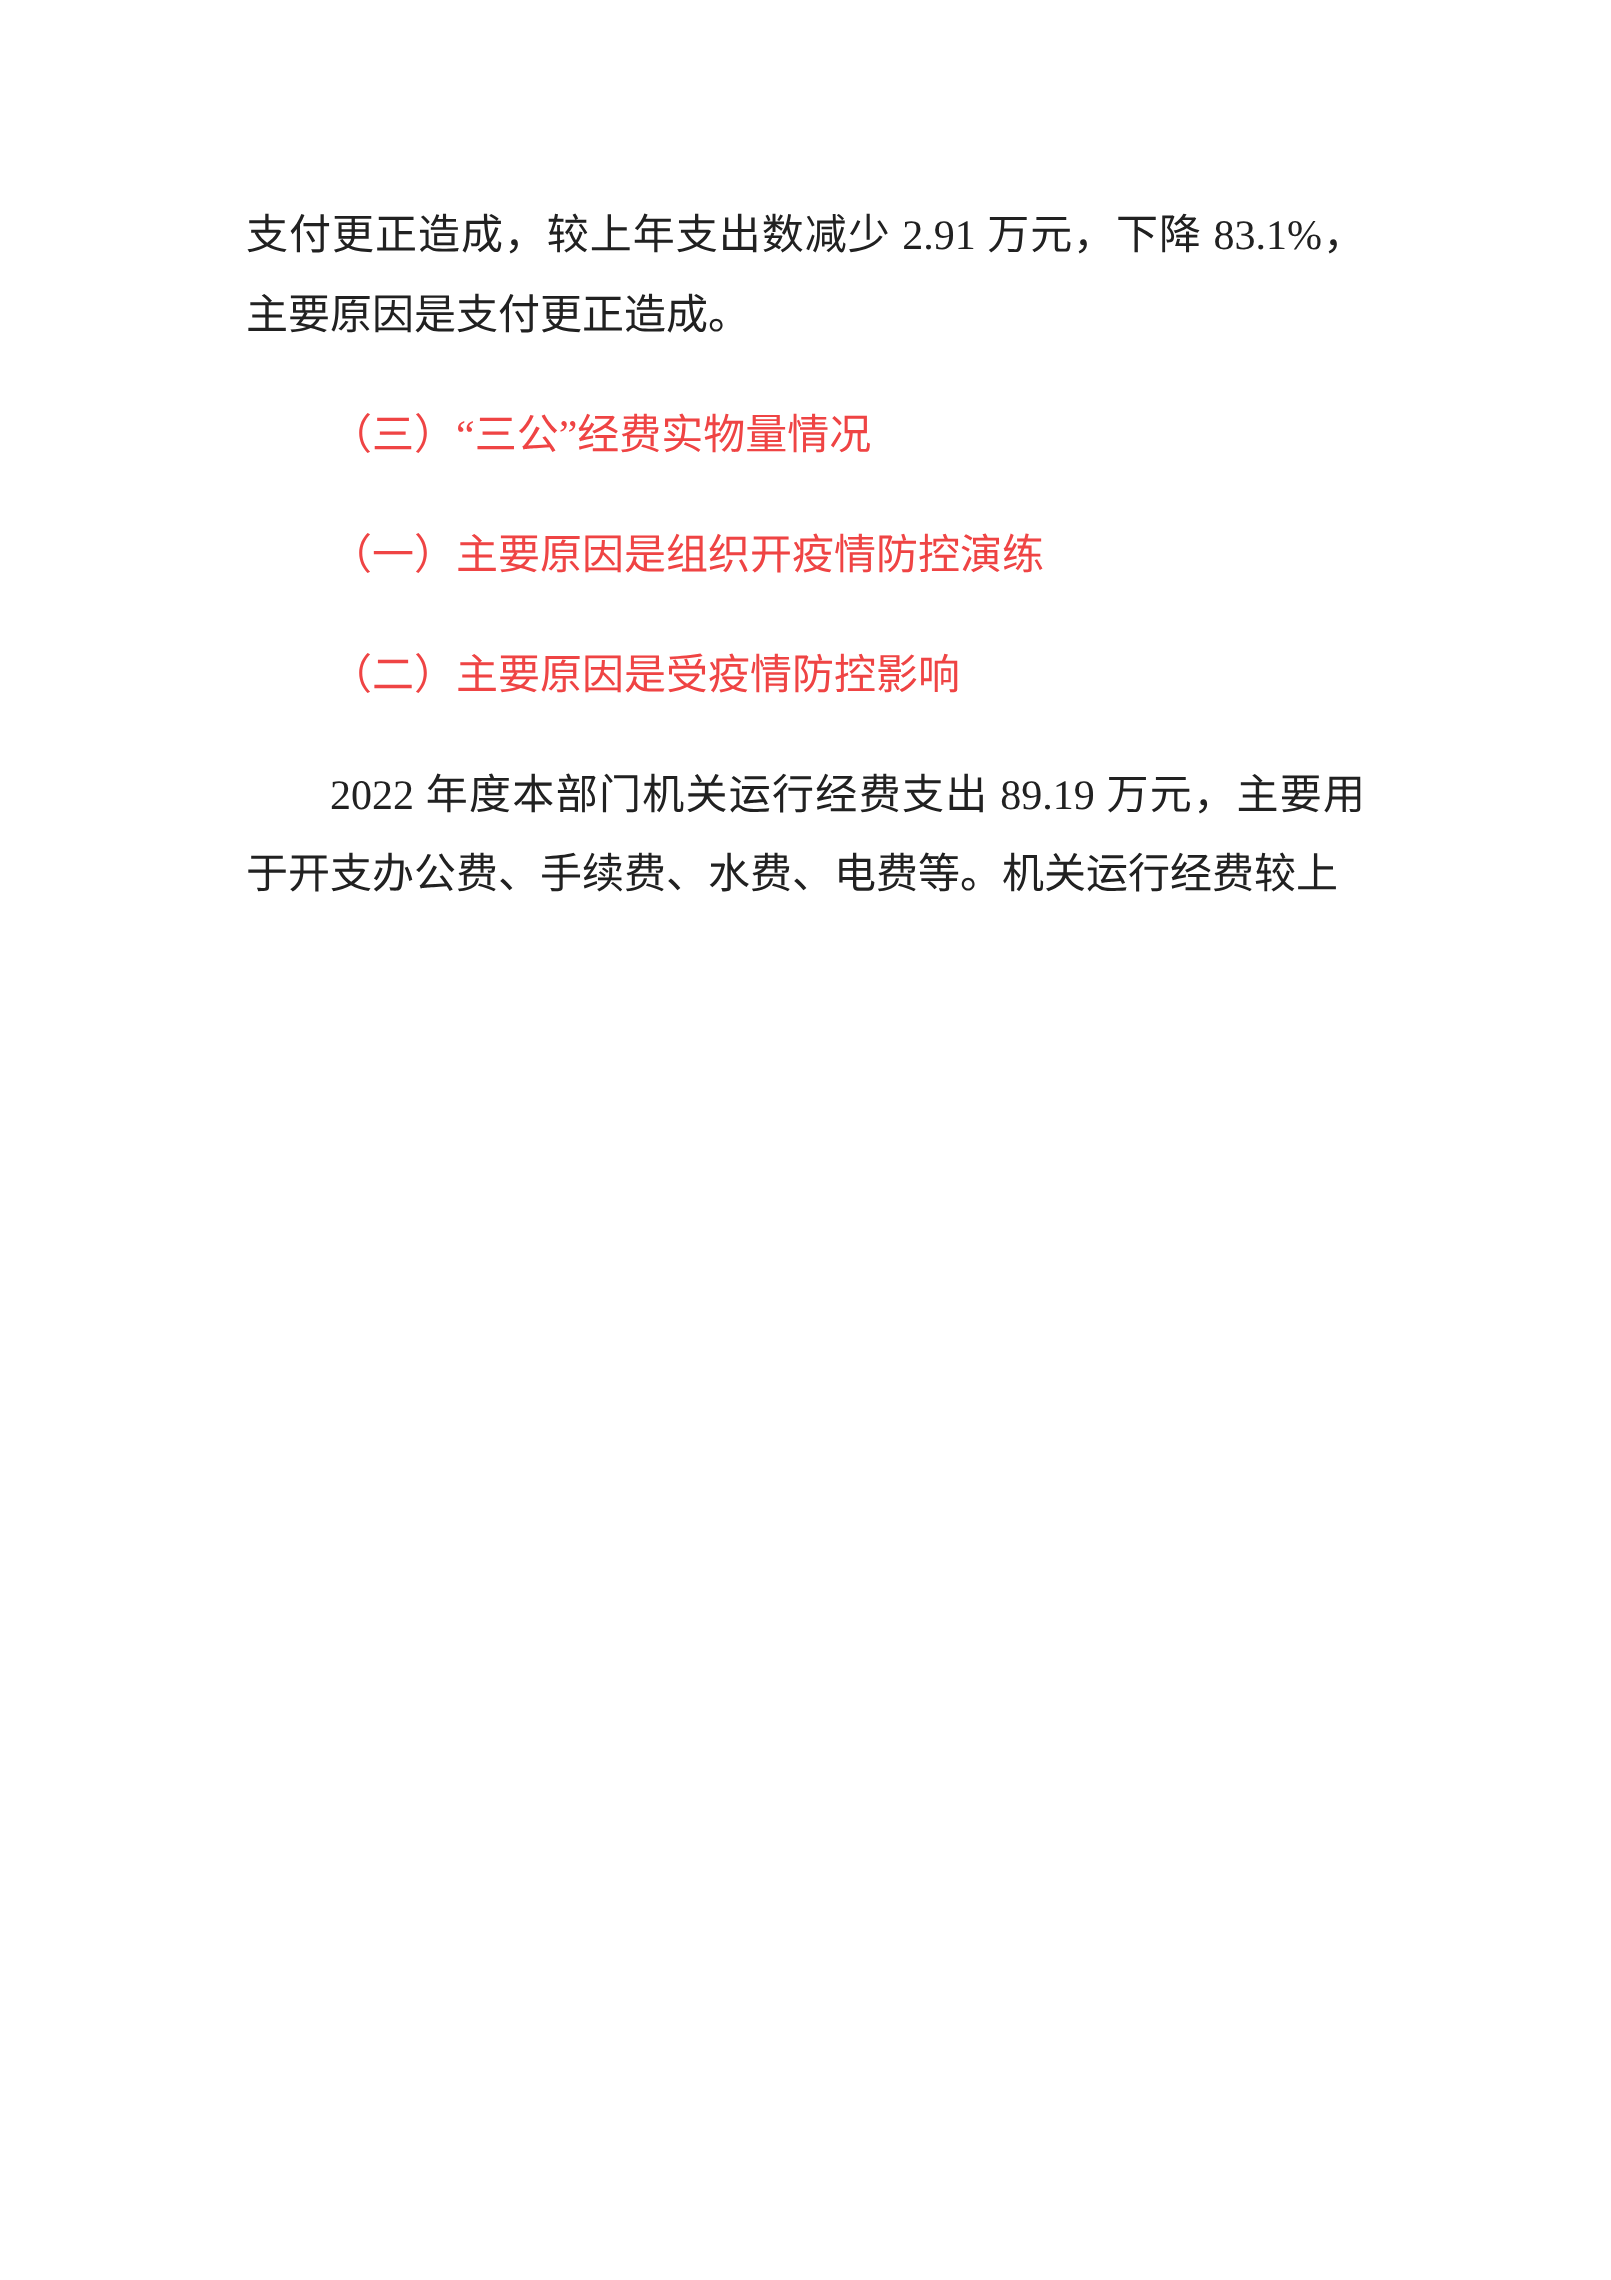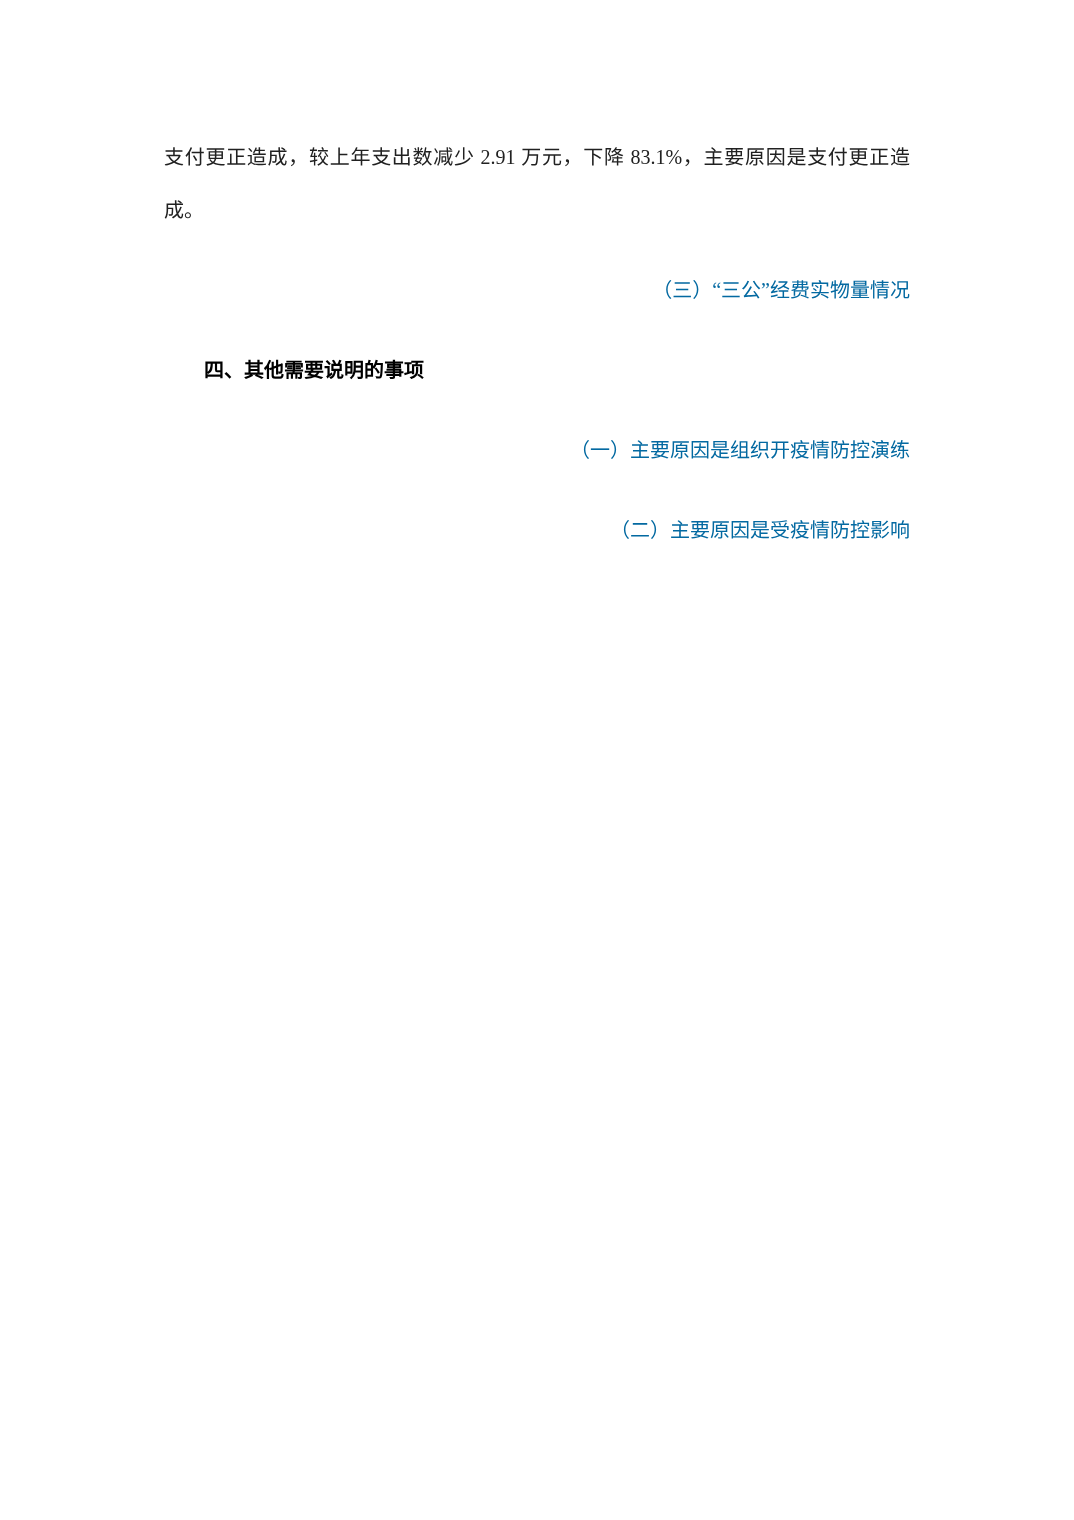"支付更正造成，较上年支出数减少 2.91 万元，下降" .content { font-size: 20px -> 28px }
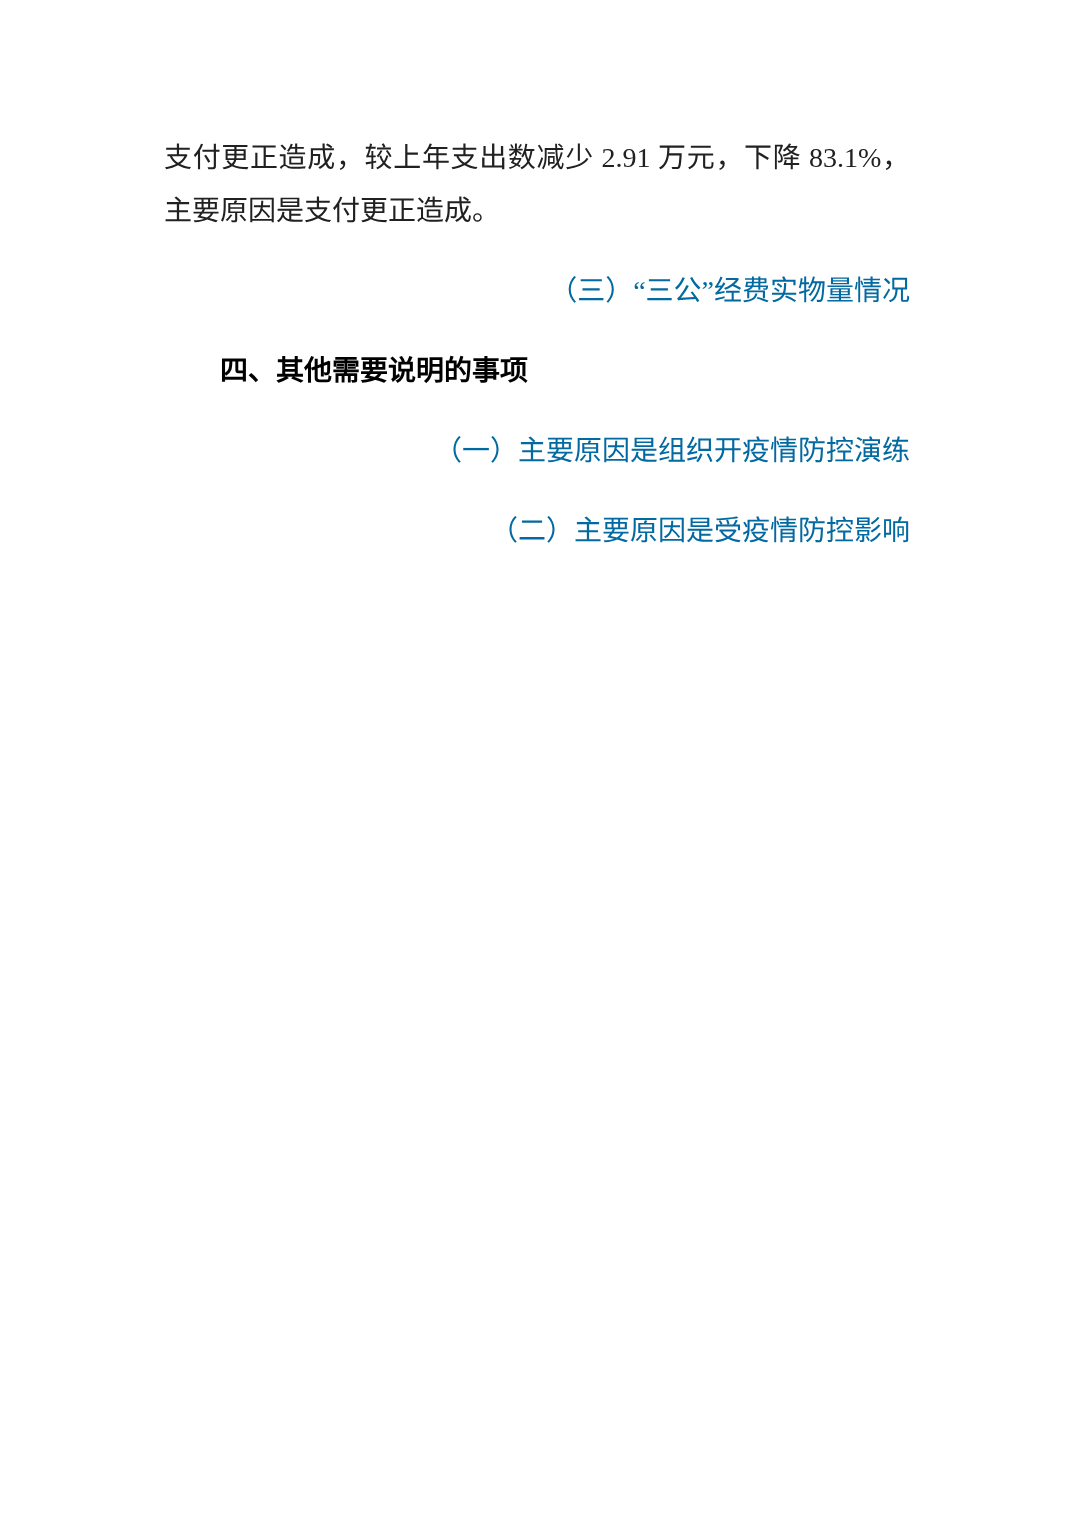"（三）“三公”经费实物量情况" .content p.role-subheading { color: #0369a1 -> #ef4444; text-align: right -> left }
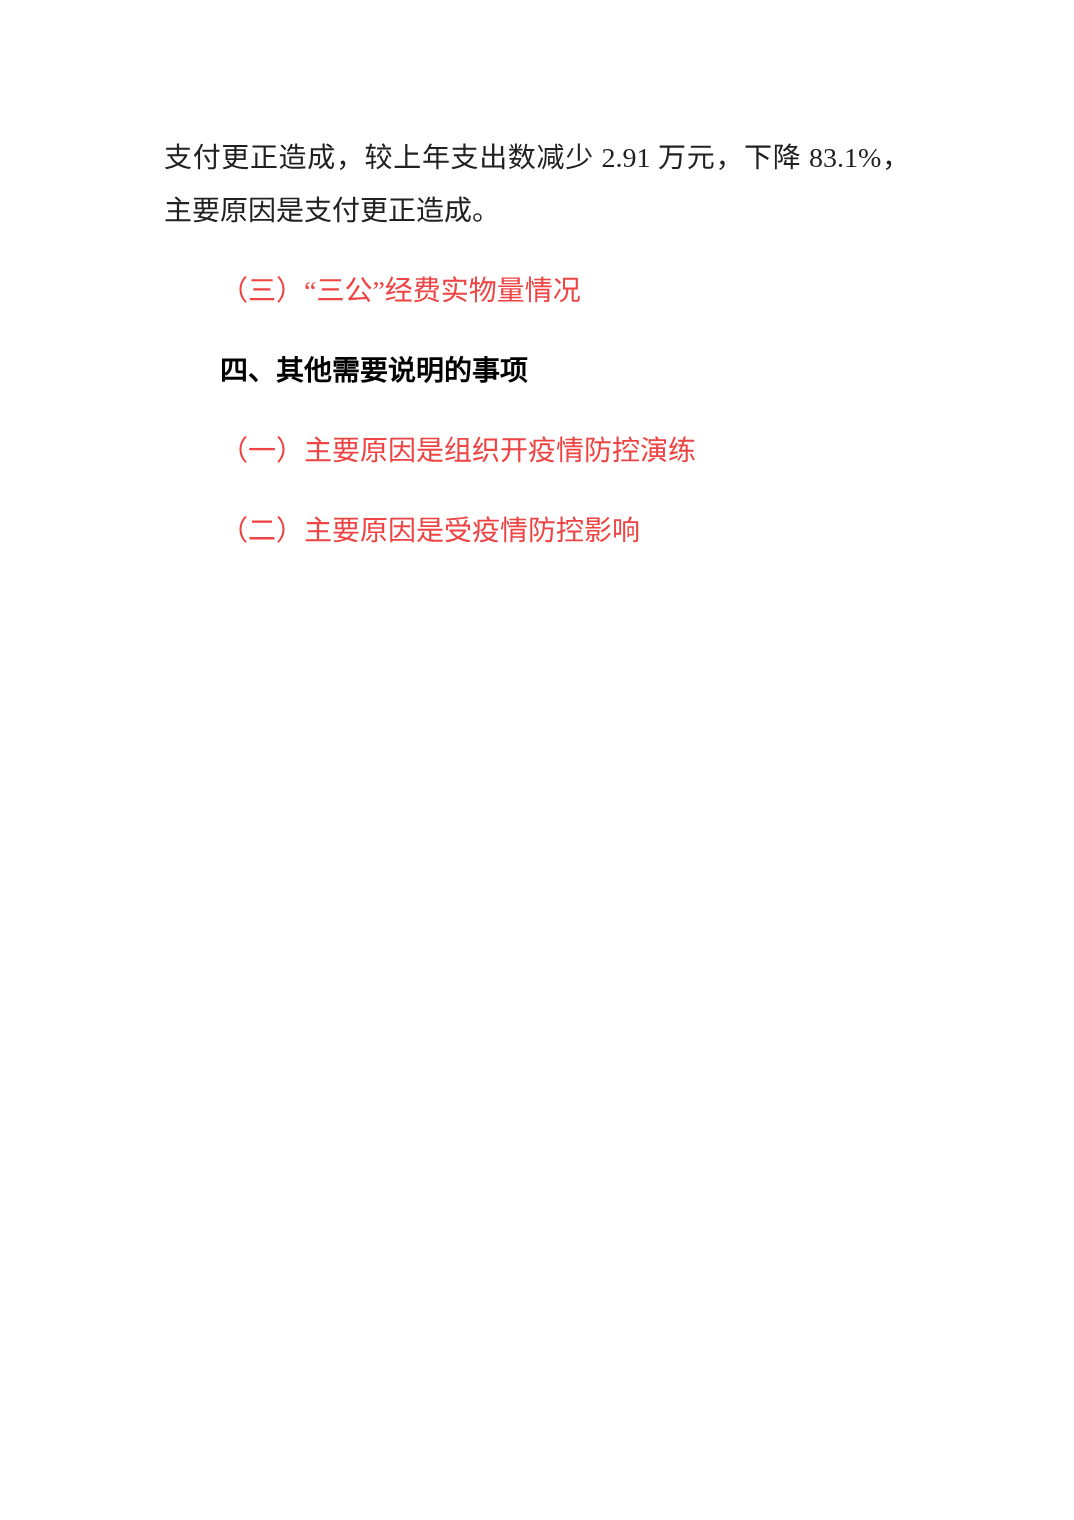"四、其他需要说明的事项" p.role-heading { html: <p>四、其他需要说明的事项</p> -> none }
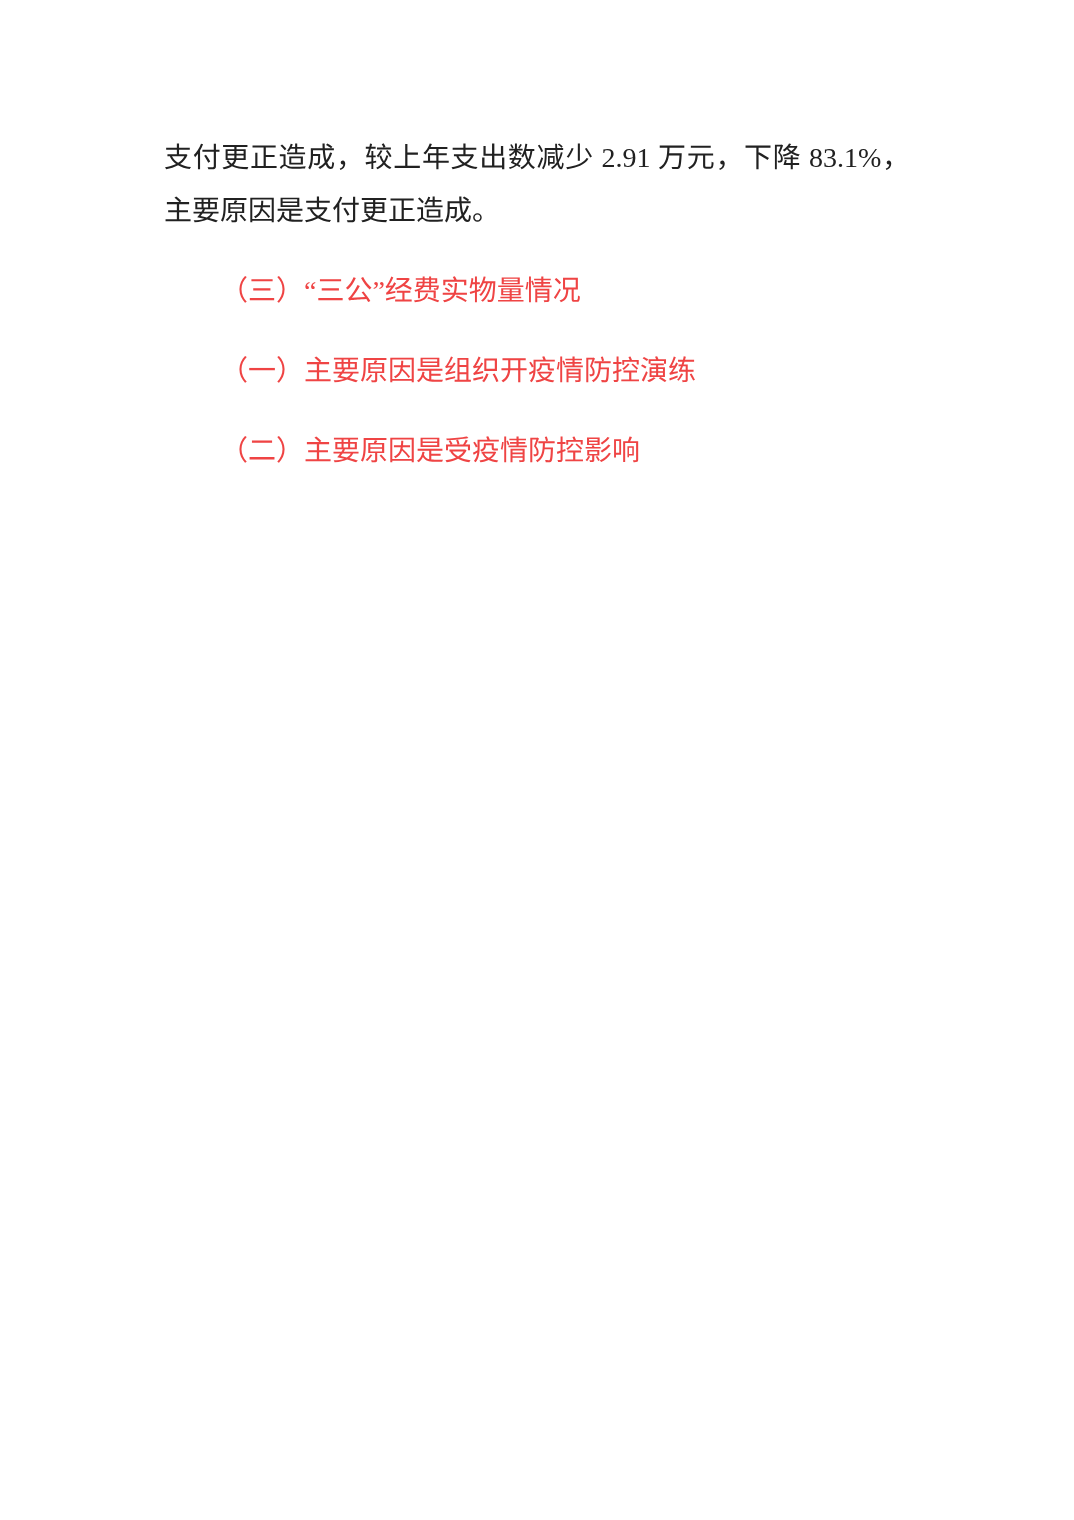"2022 年度本部门机关运行经费支出 89.19" p.role-body { html: none -> <p>2022 年度本部门机关运行经费支出 89.19 万元，主要用于开支办公费、手续费、水费、电费等。机关运行经费较上</p> }
